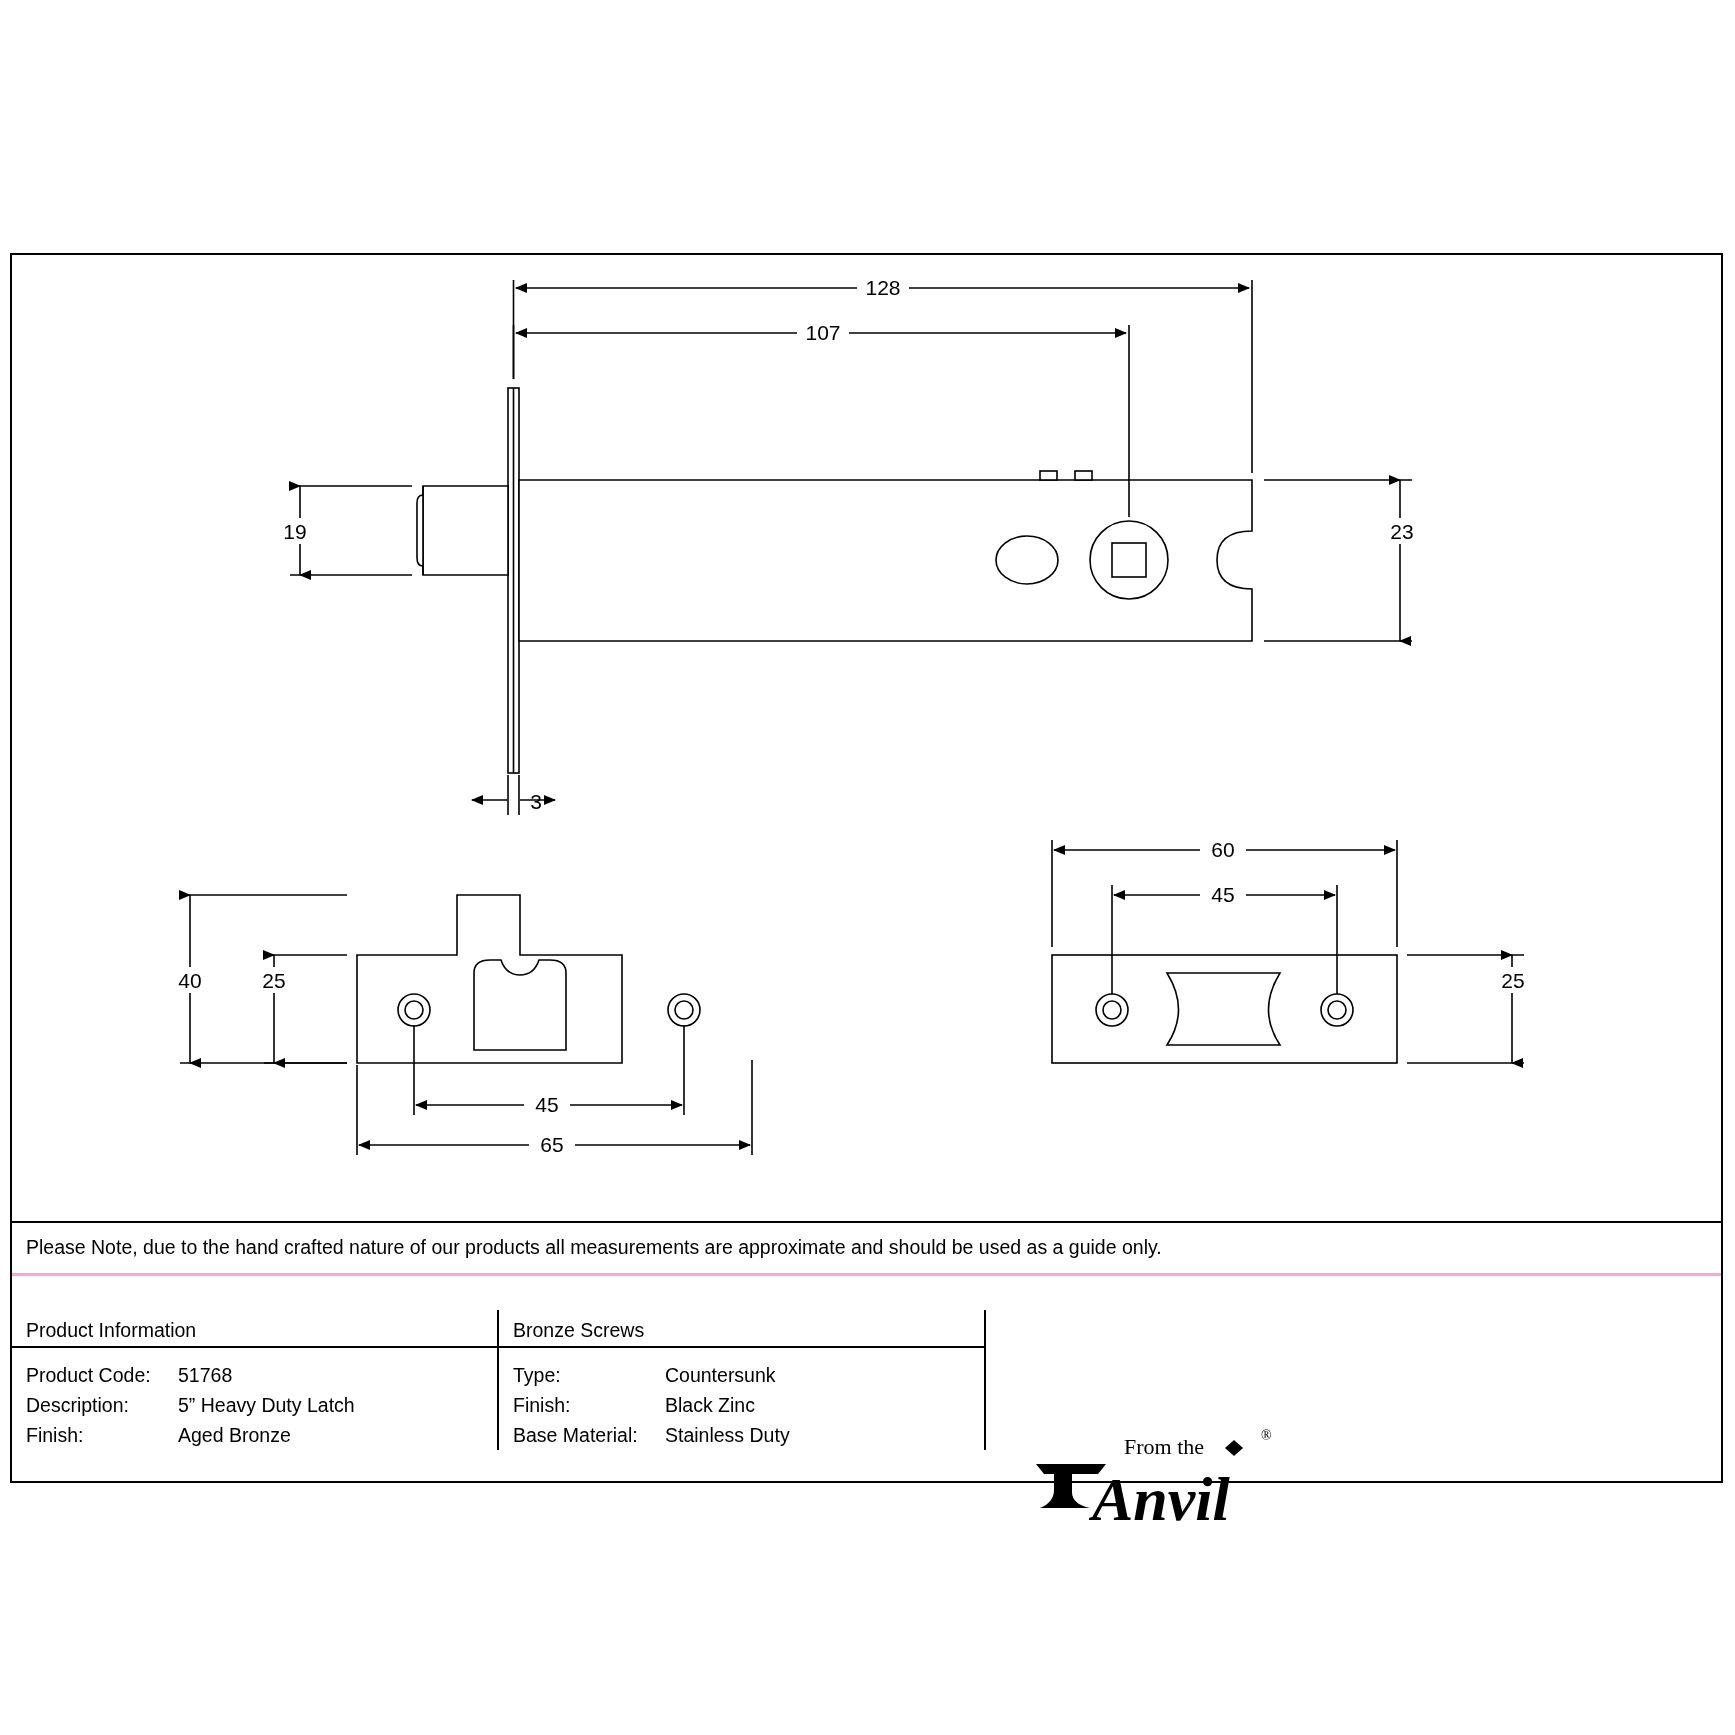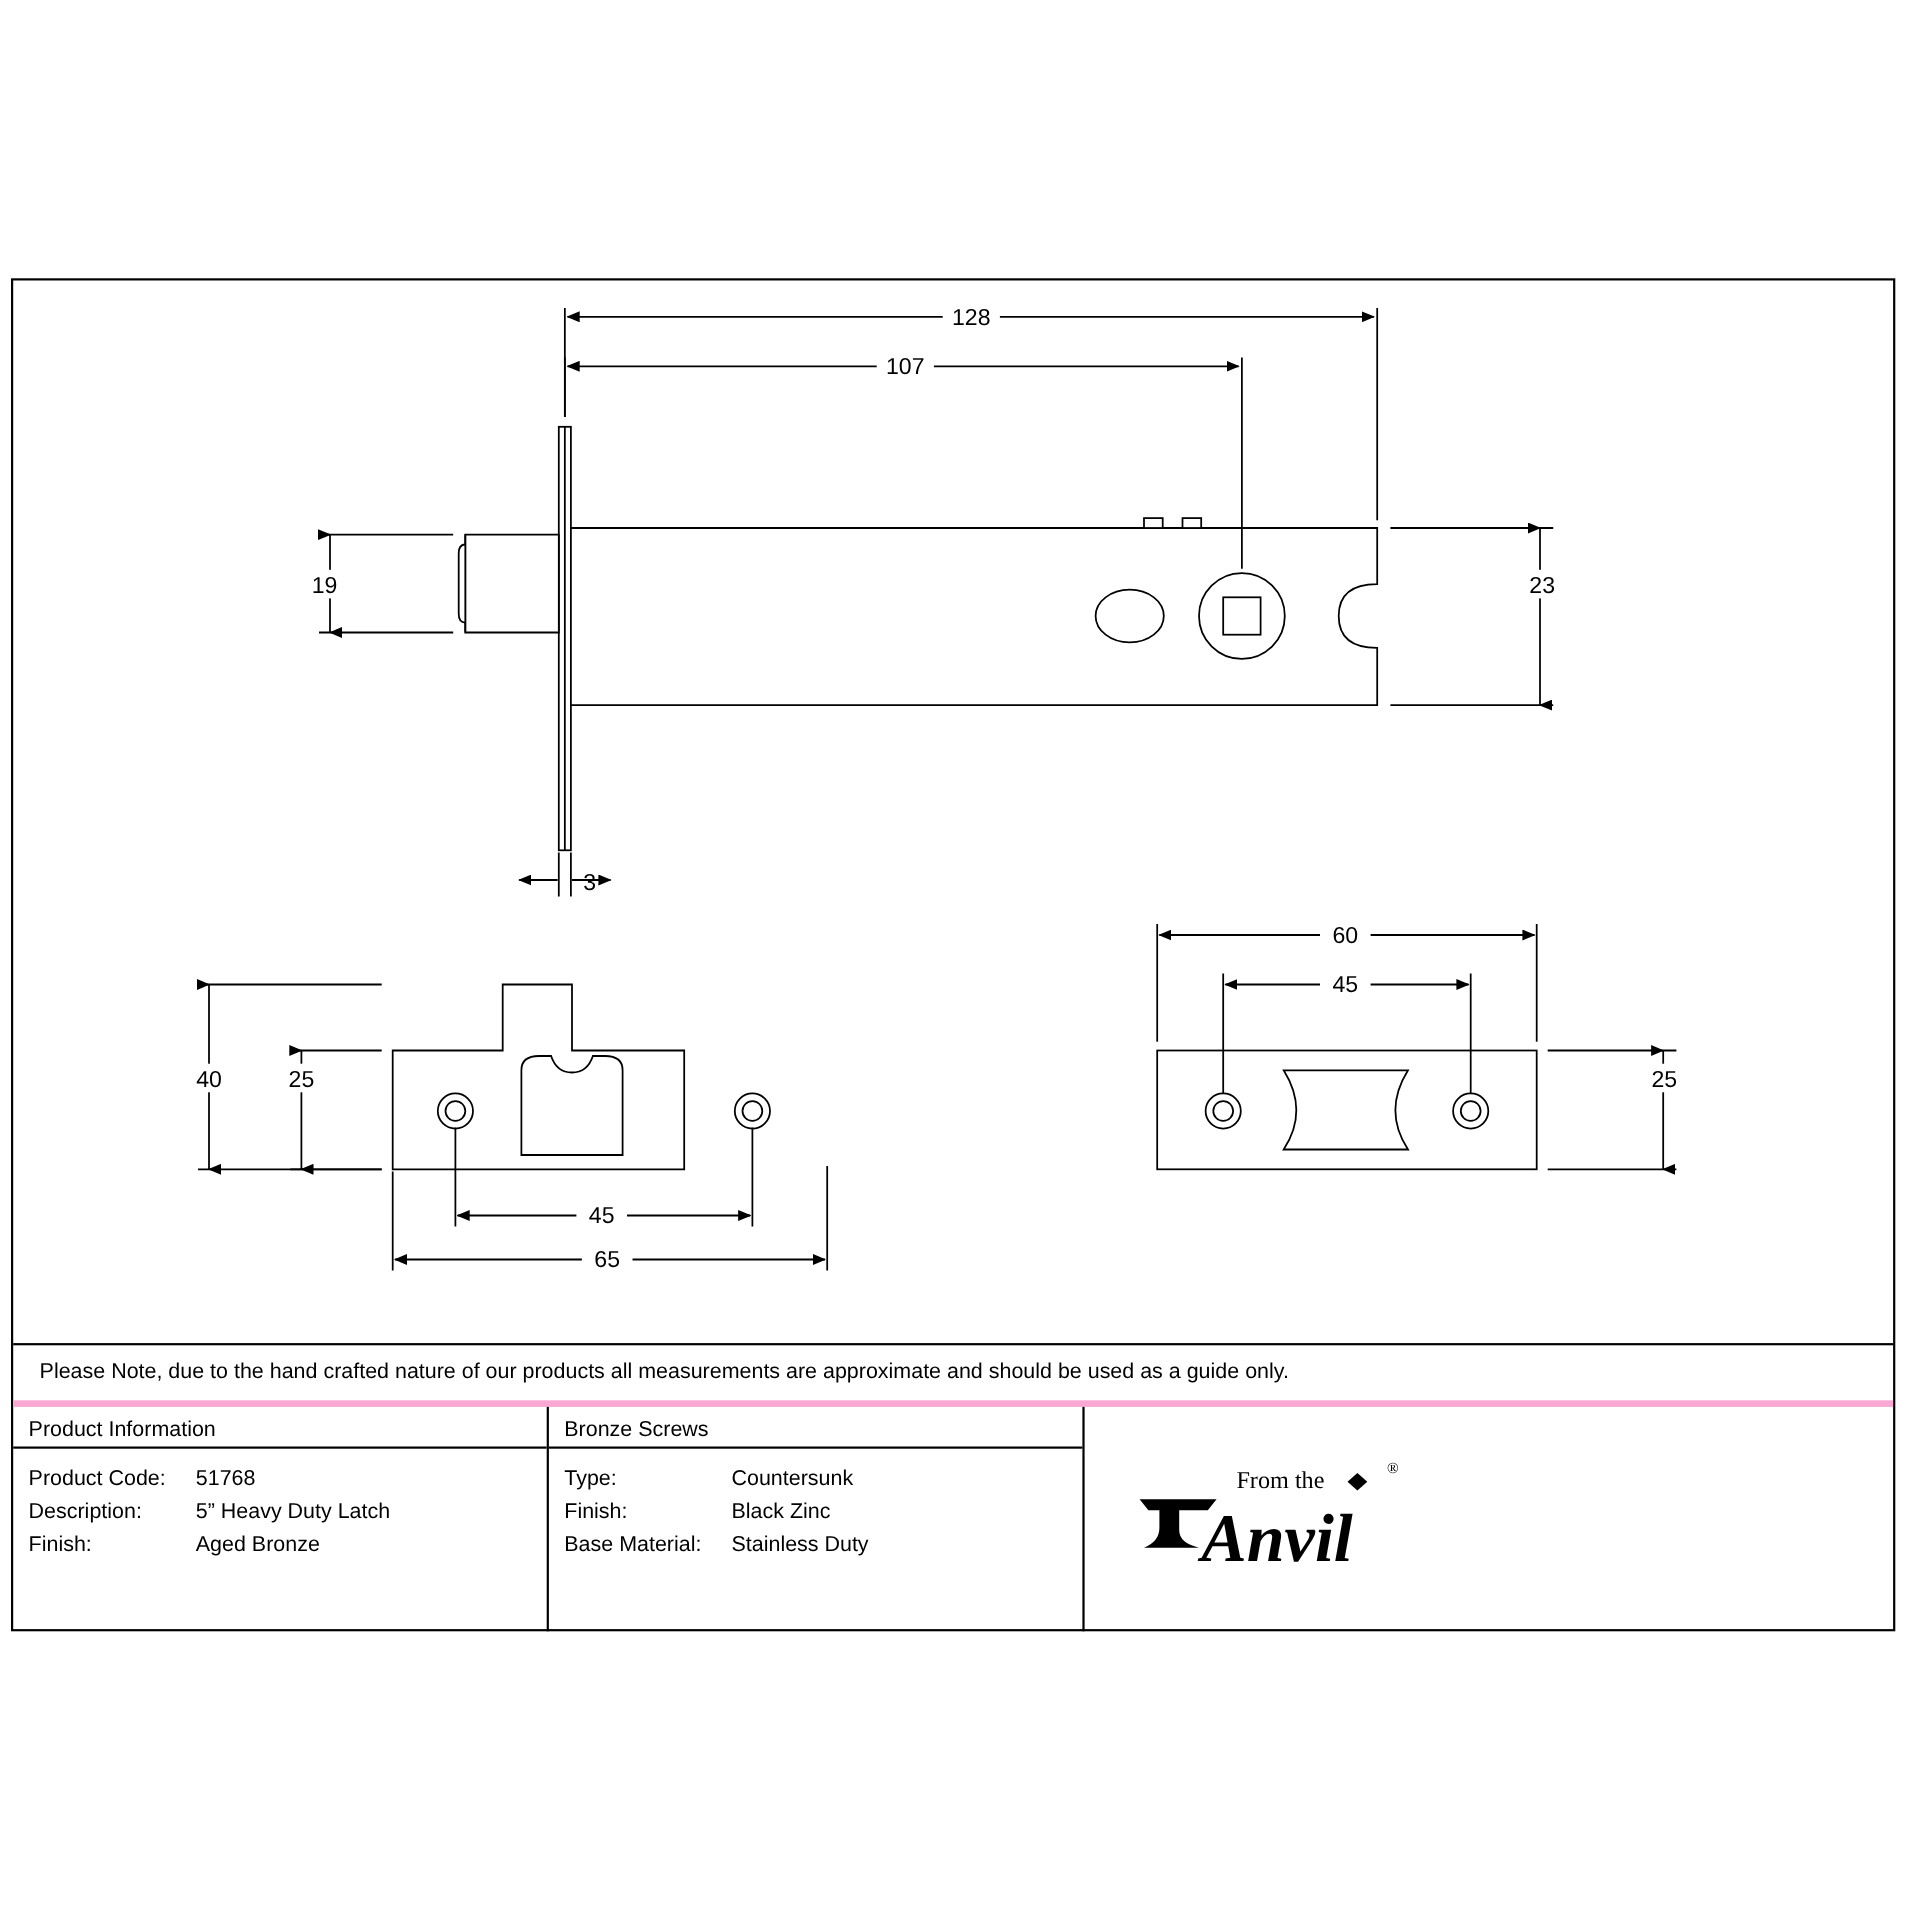"Please Note, due to the" .note-text { padding-left: 24px -> 14px }
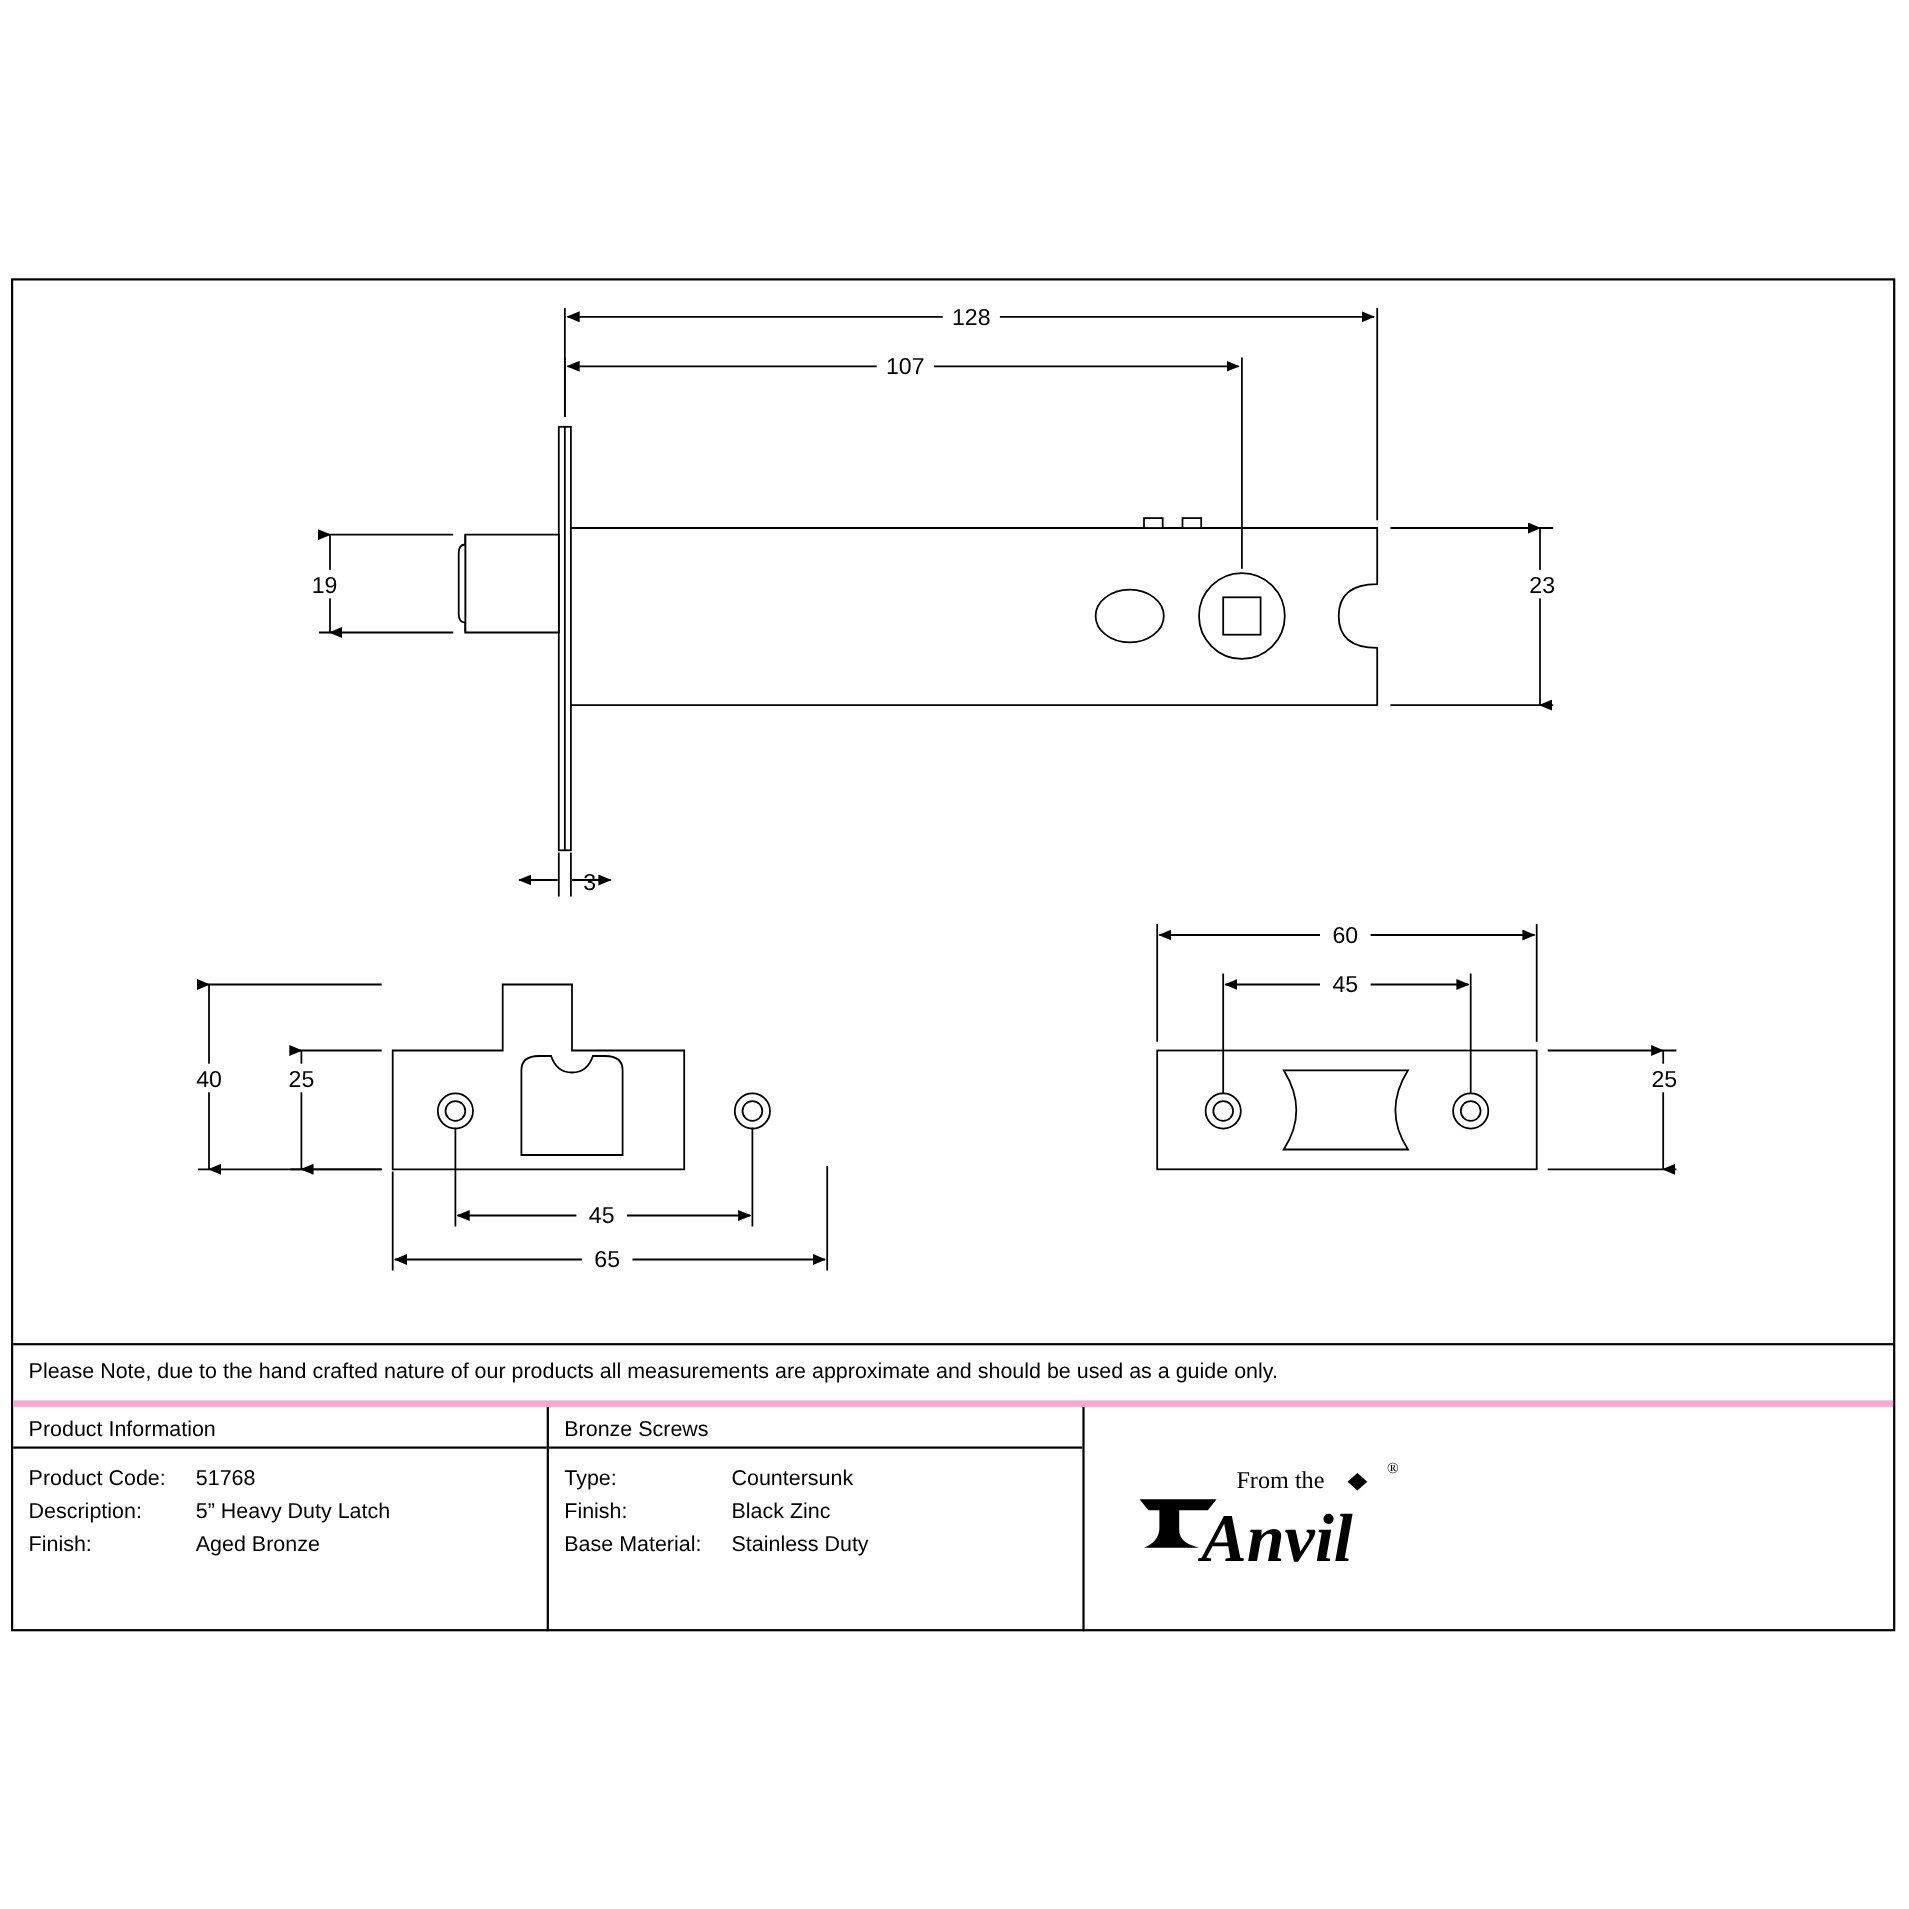"Product Information" .info-row { align-items: none -> center; border-top: 6px solid #f9a8d4 -> 3px solid #f9a8d4 }
